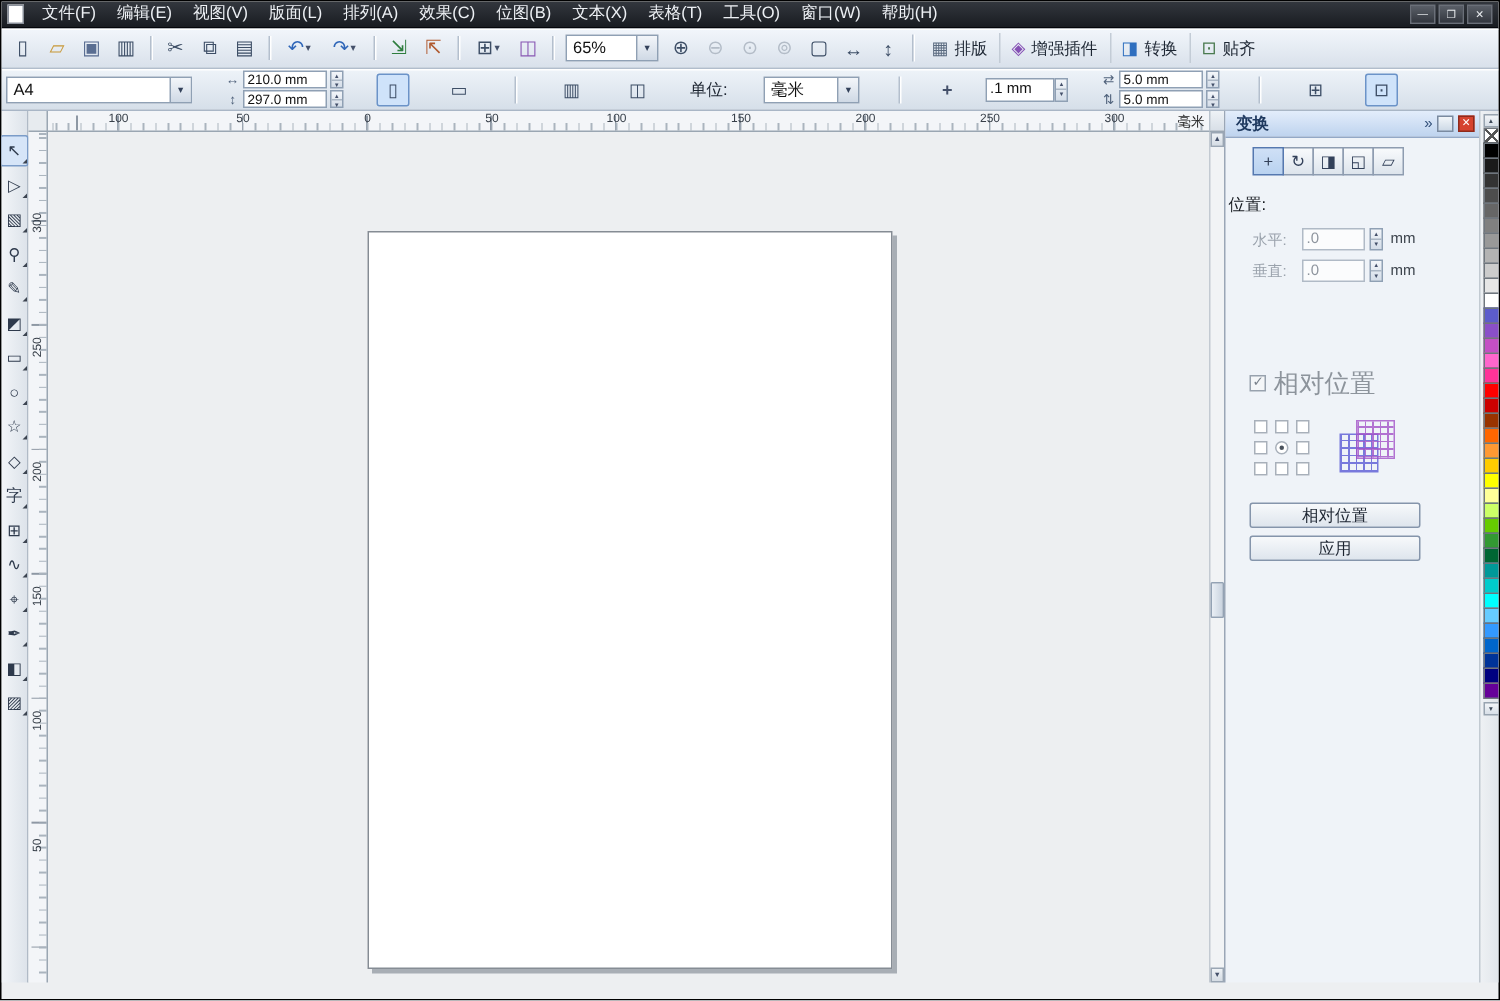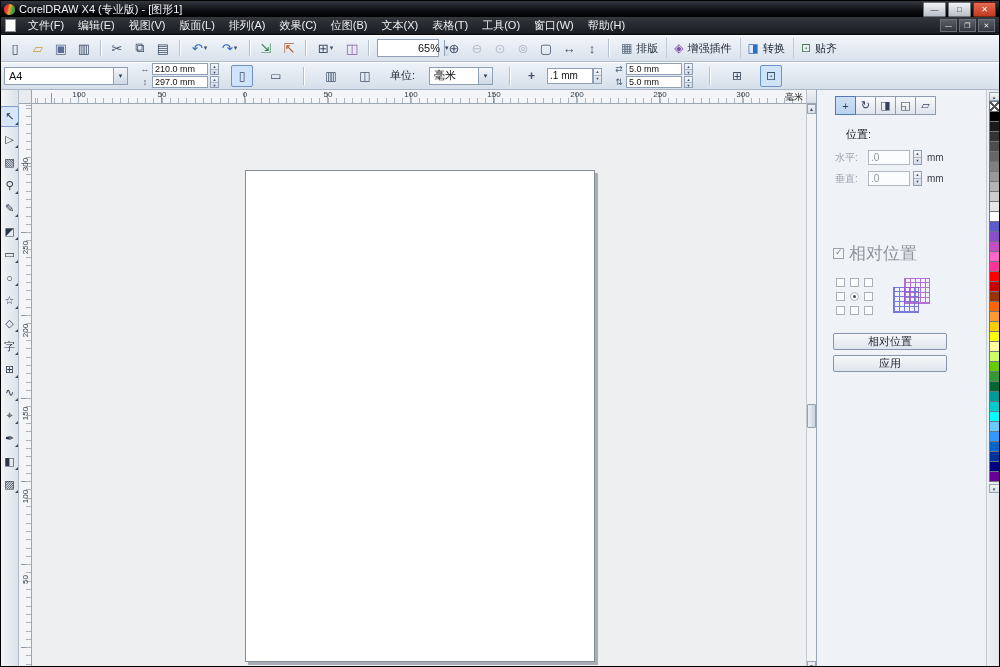"CorelDRAW X4 (专业版) - [图形1]" div.titlebar { html: <div> <span></span> <span>CorelDRAW X4 (专业版) - [图形1]</span> <span> <span>—</span> <span>□</span> <span>✕</span> </span> </div> -> none }
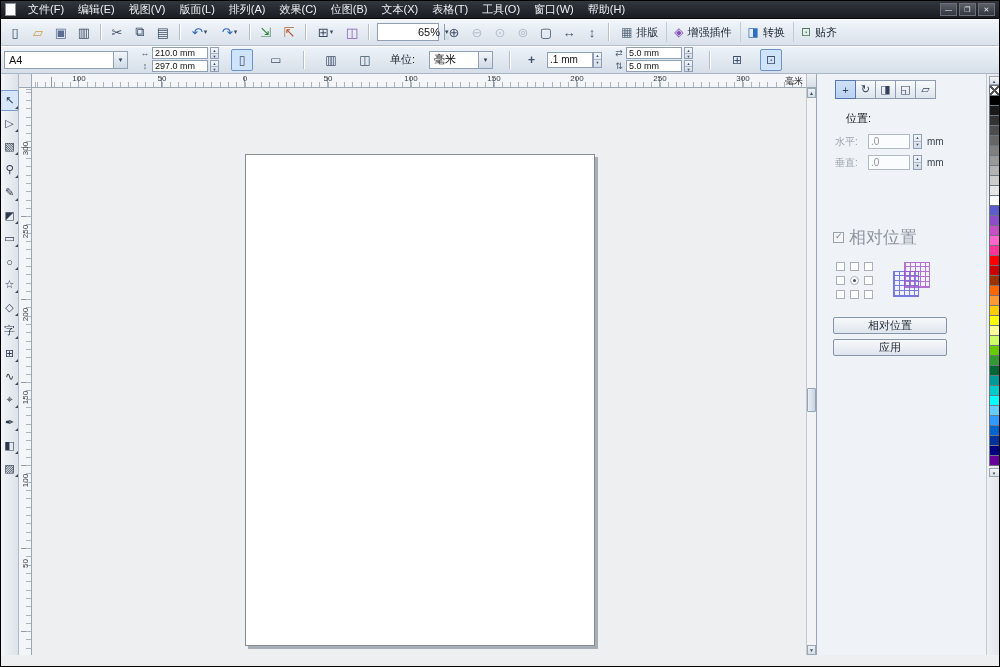"65%" .zoom-combo { padding-left: 36px -> none }
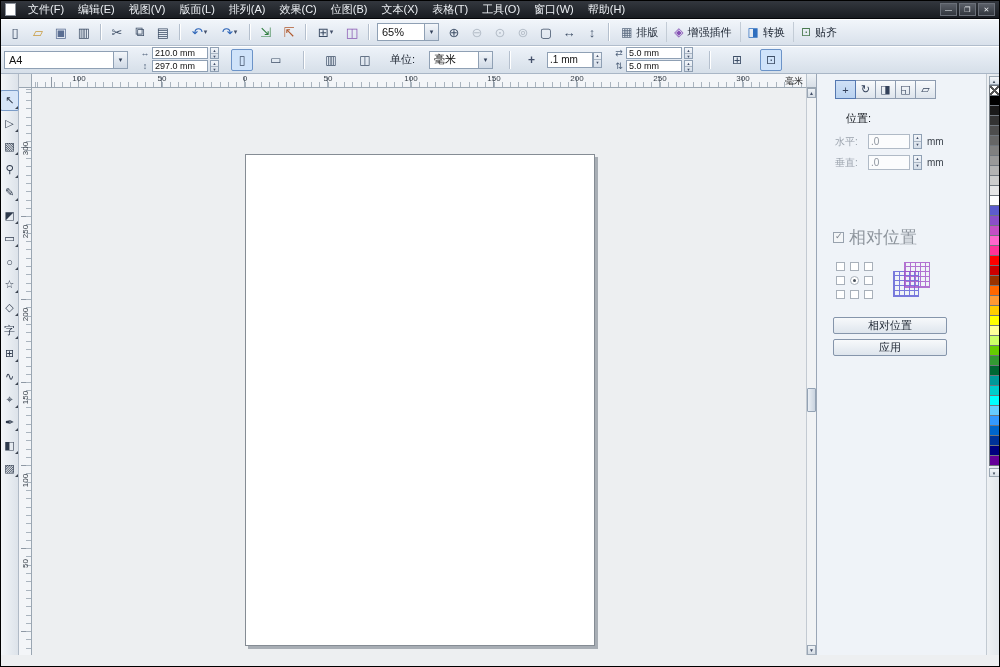"A4" .propbar { gap: 12px -> 22px }
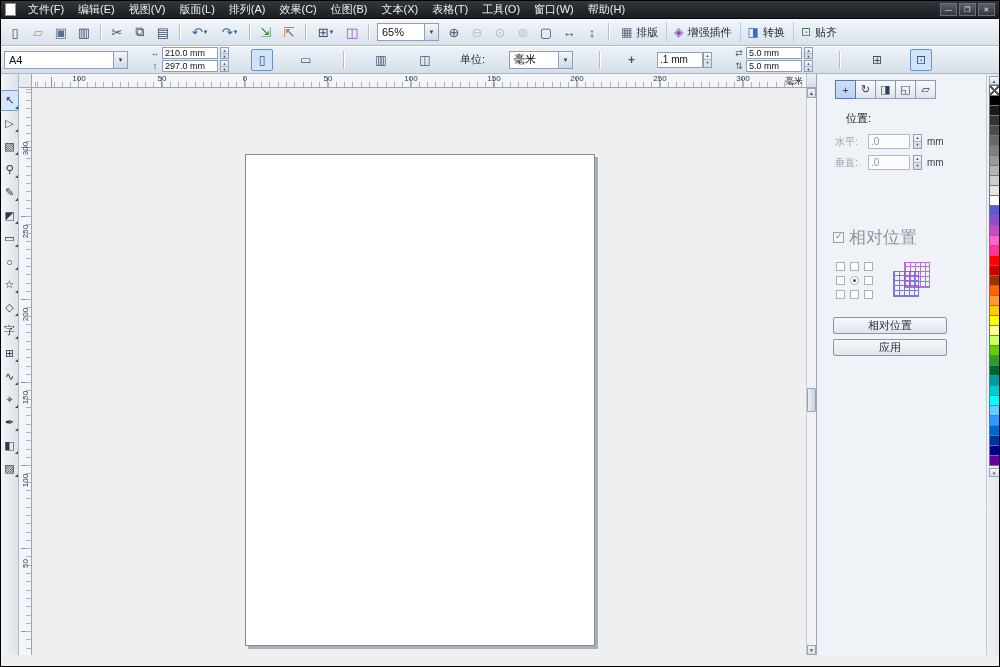"变换" div.docker-header { html: none -> <div> <span>变换</span> <span>»</span> <span></span> <span>✕</span> </div> }
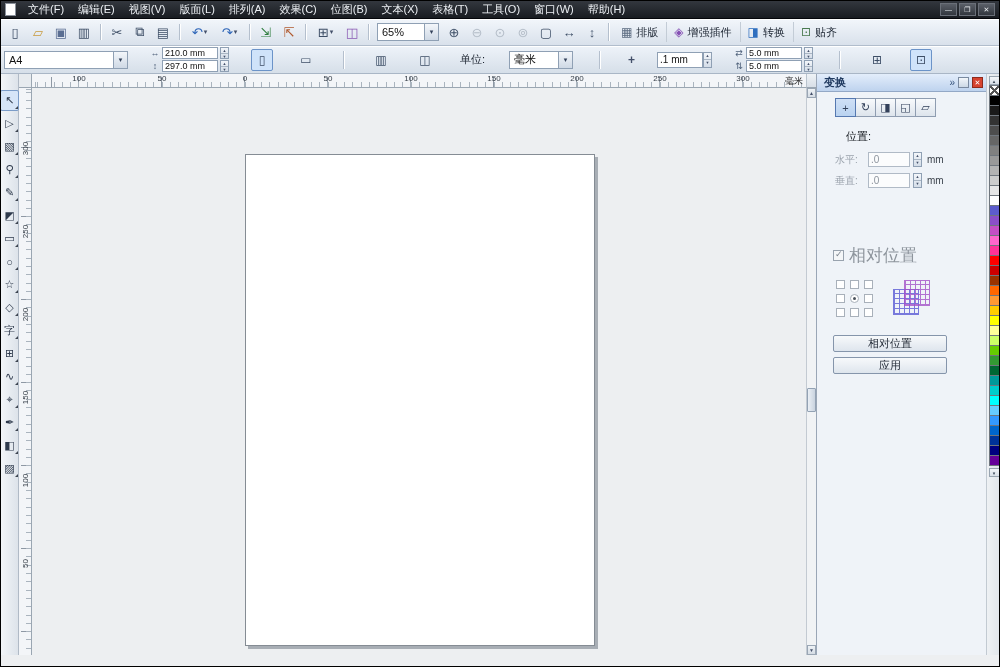"位置:" .dlabel { margin: 12px 0 0 29px -> 12px 0 0 2px }
